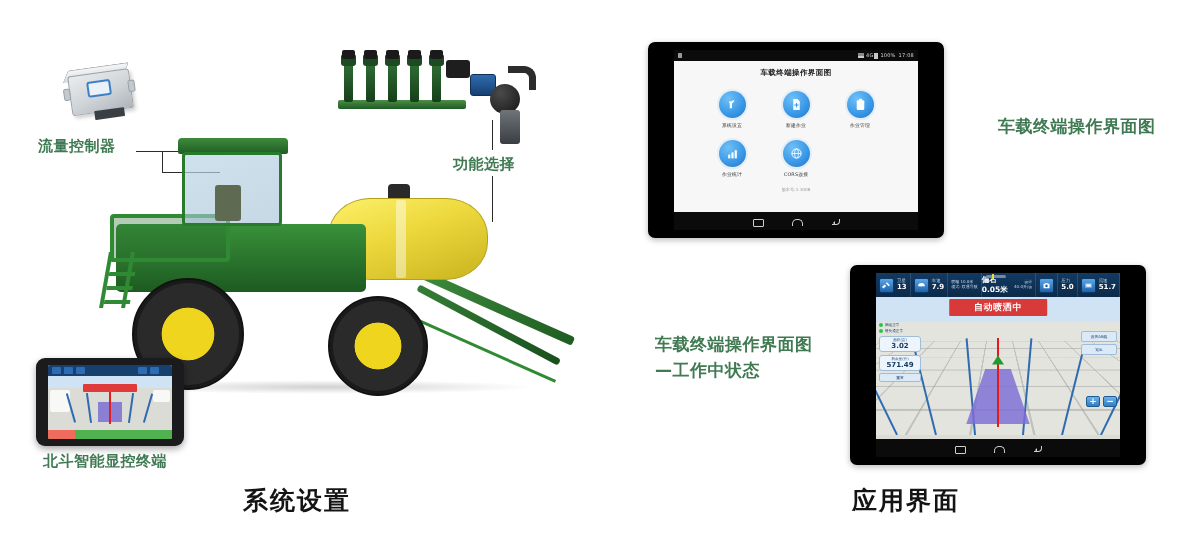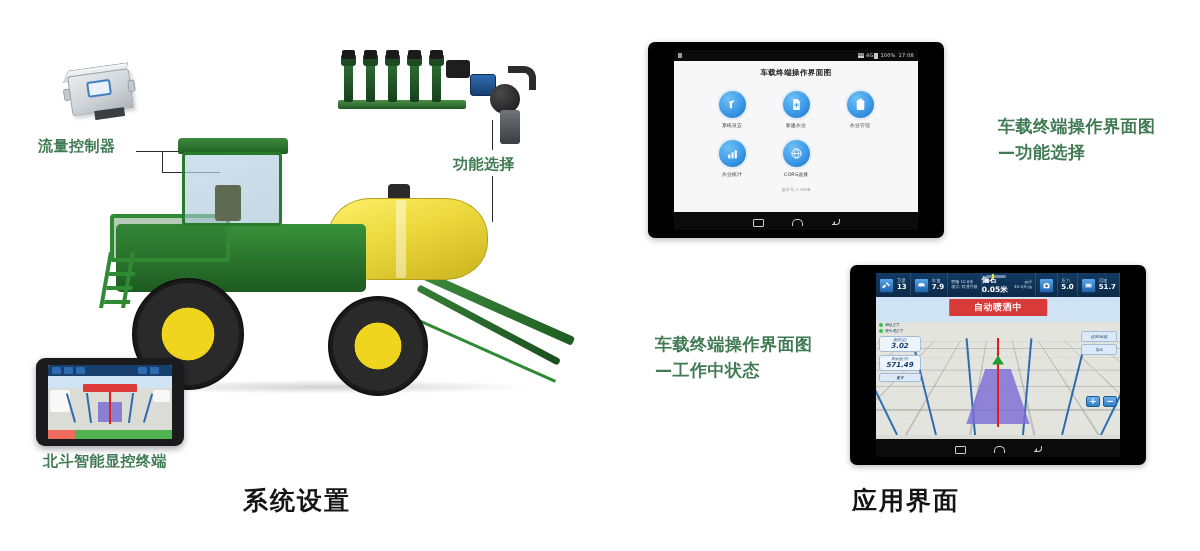"—功能选择" div { html: <div>—功能选择</div> -> none }
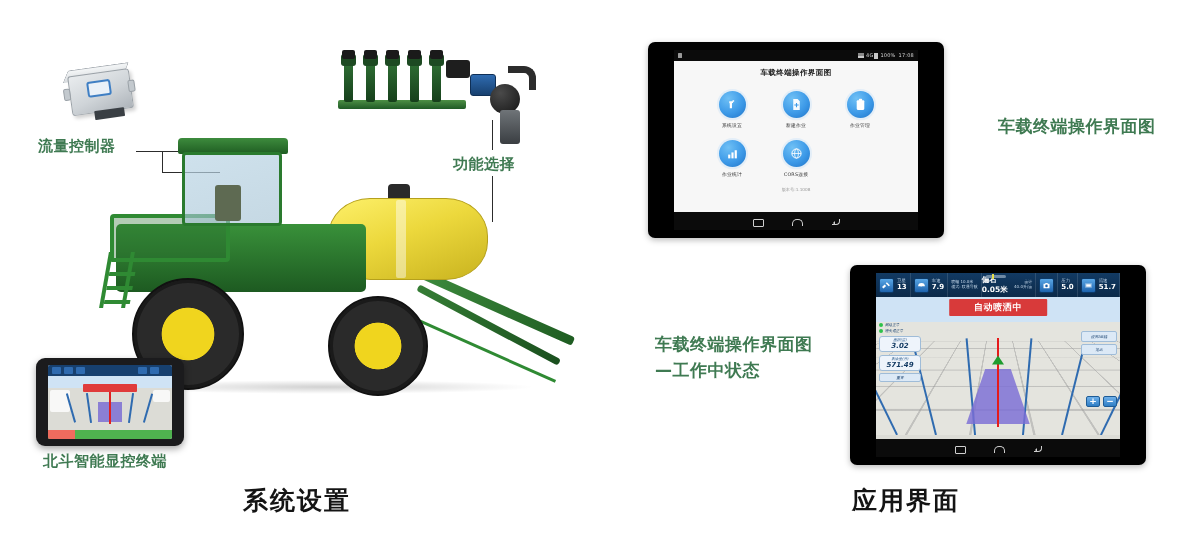"3.02" .work-field { font-style: italic -> none }
